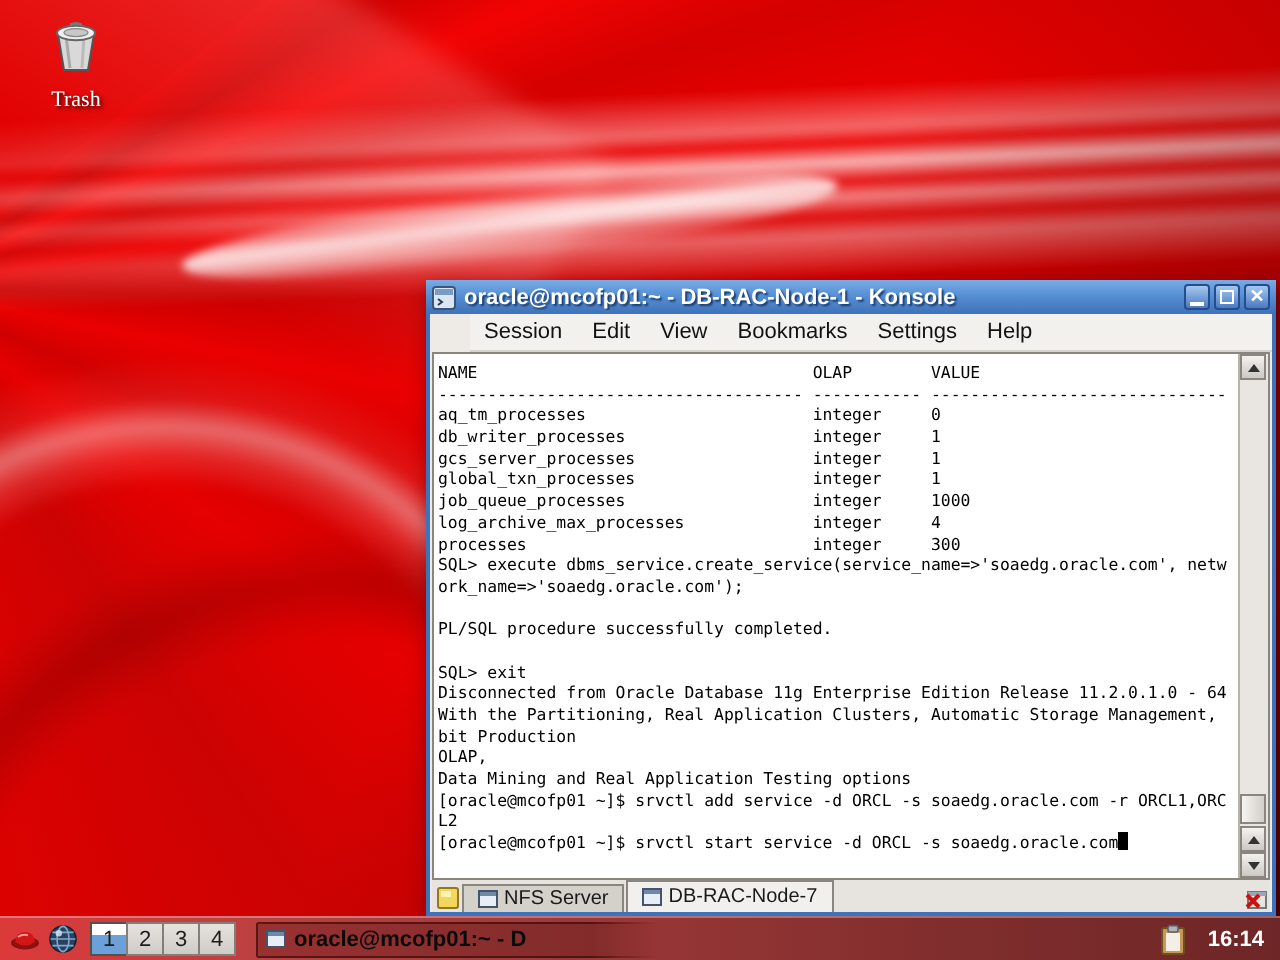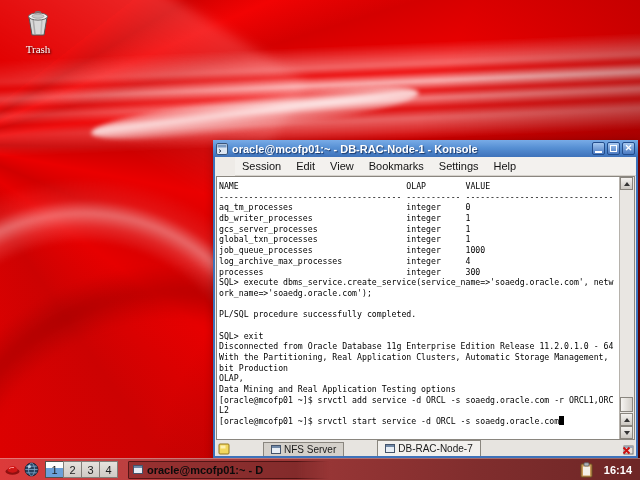"NFS Server" .tab { margin-left: 32px -> none }
